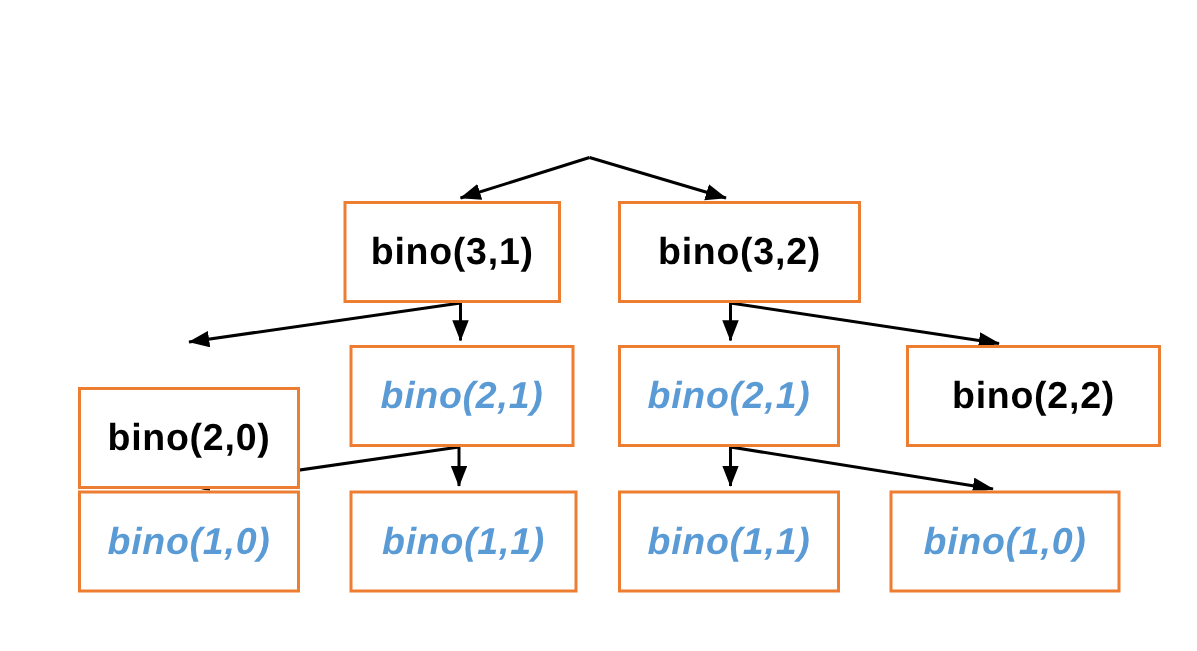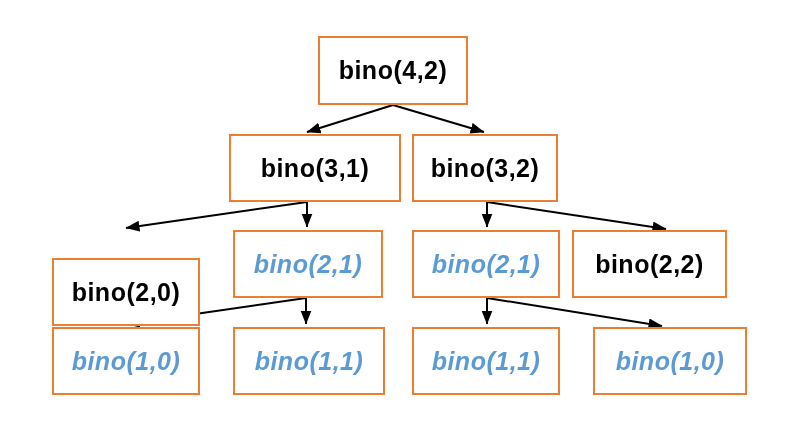"bino(4,2)" div.node { html: <div>bino(4,2)</div> -> none }
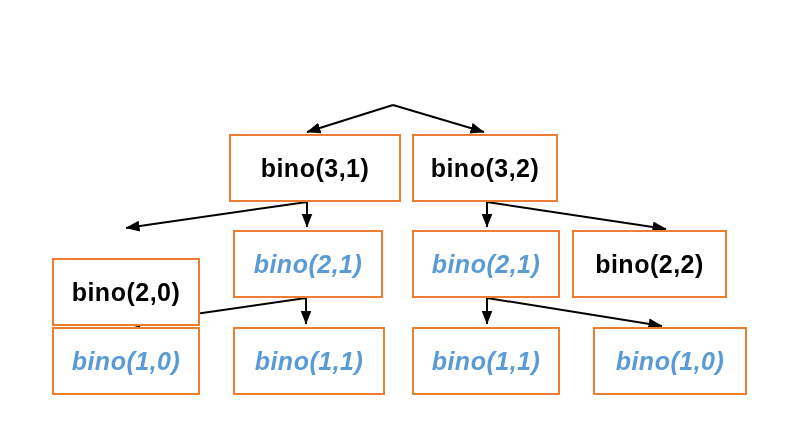"bino(3,1)" div.node { width: 172px -> 145px }
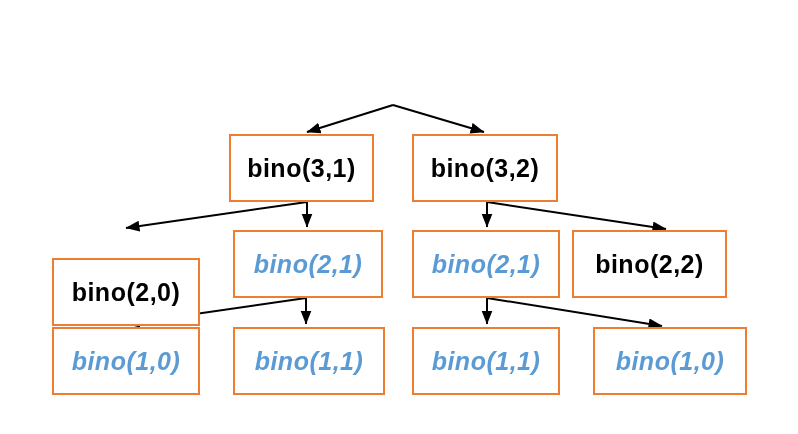"bino(3,2)" div.node { width: 146px -> 162px }
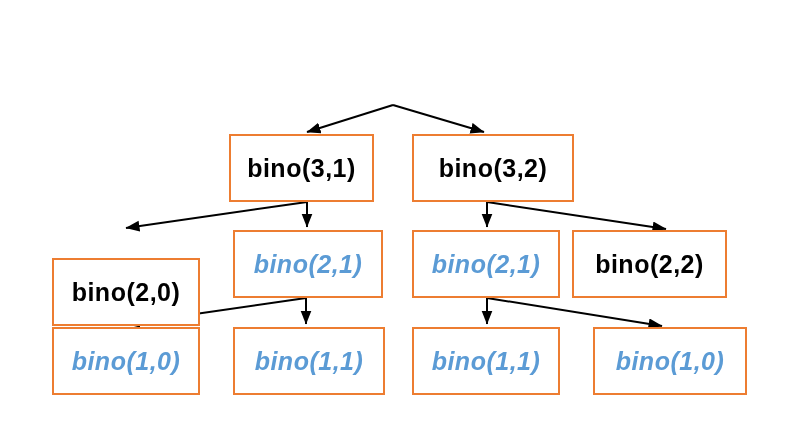"bino(2,2)" div.node { left: 572px -> 604px; width: 155px -> 170px }
